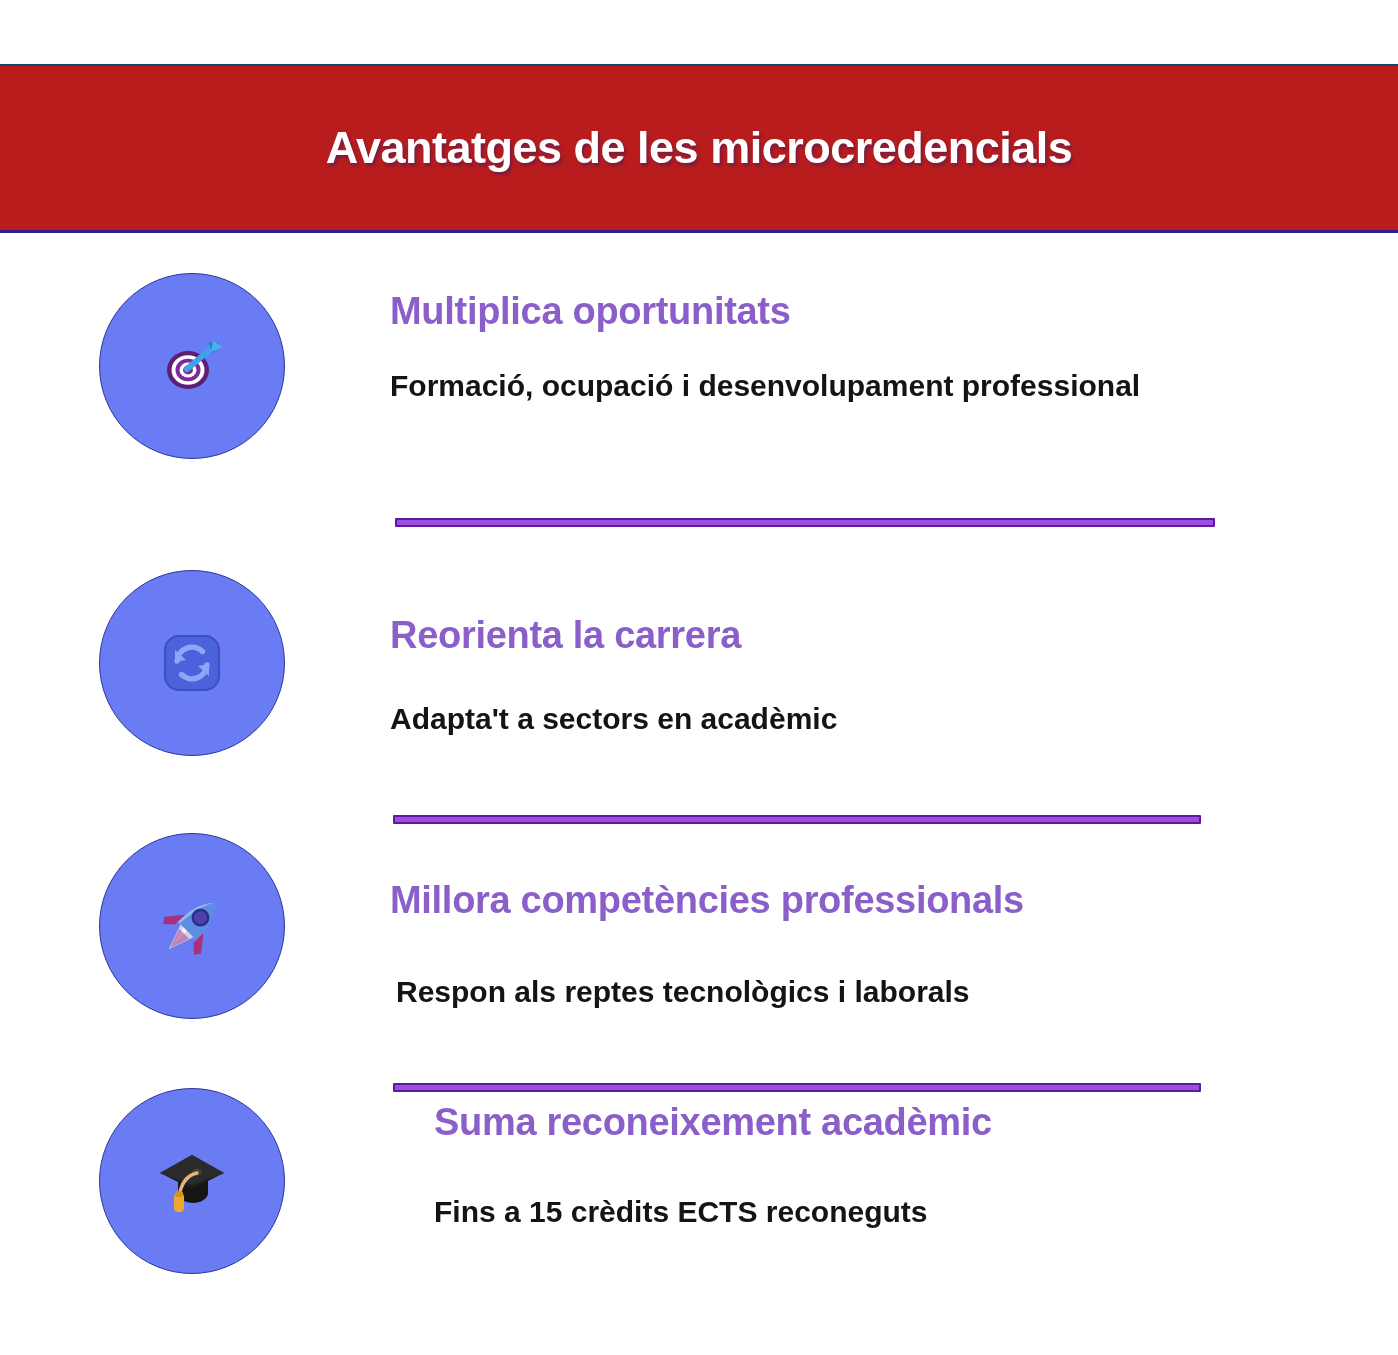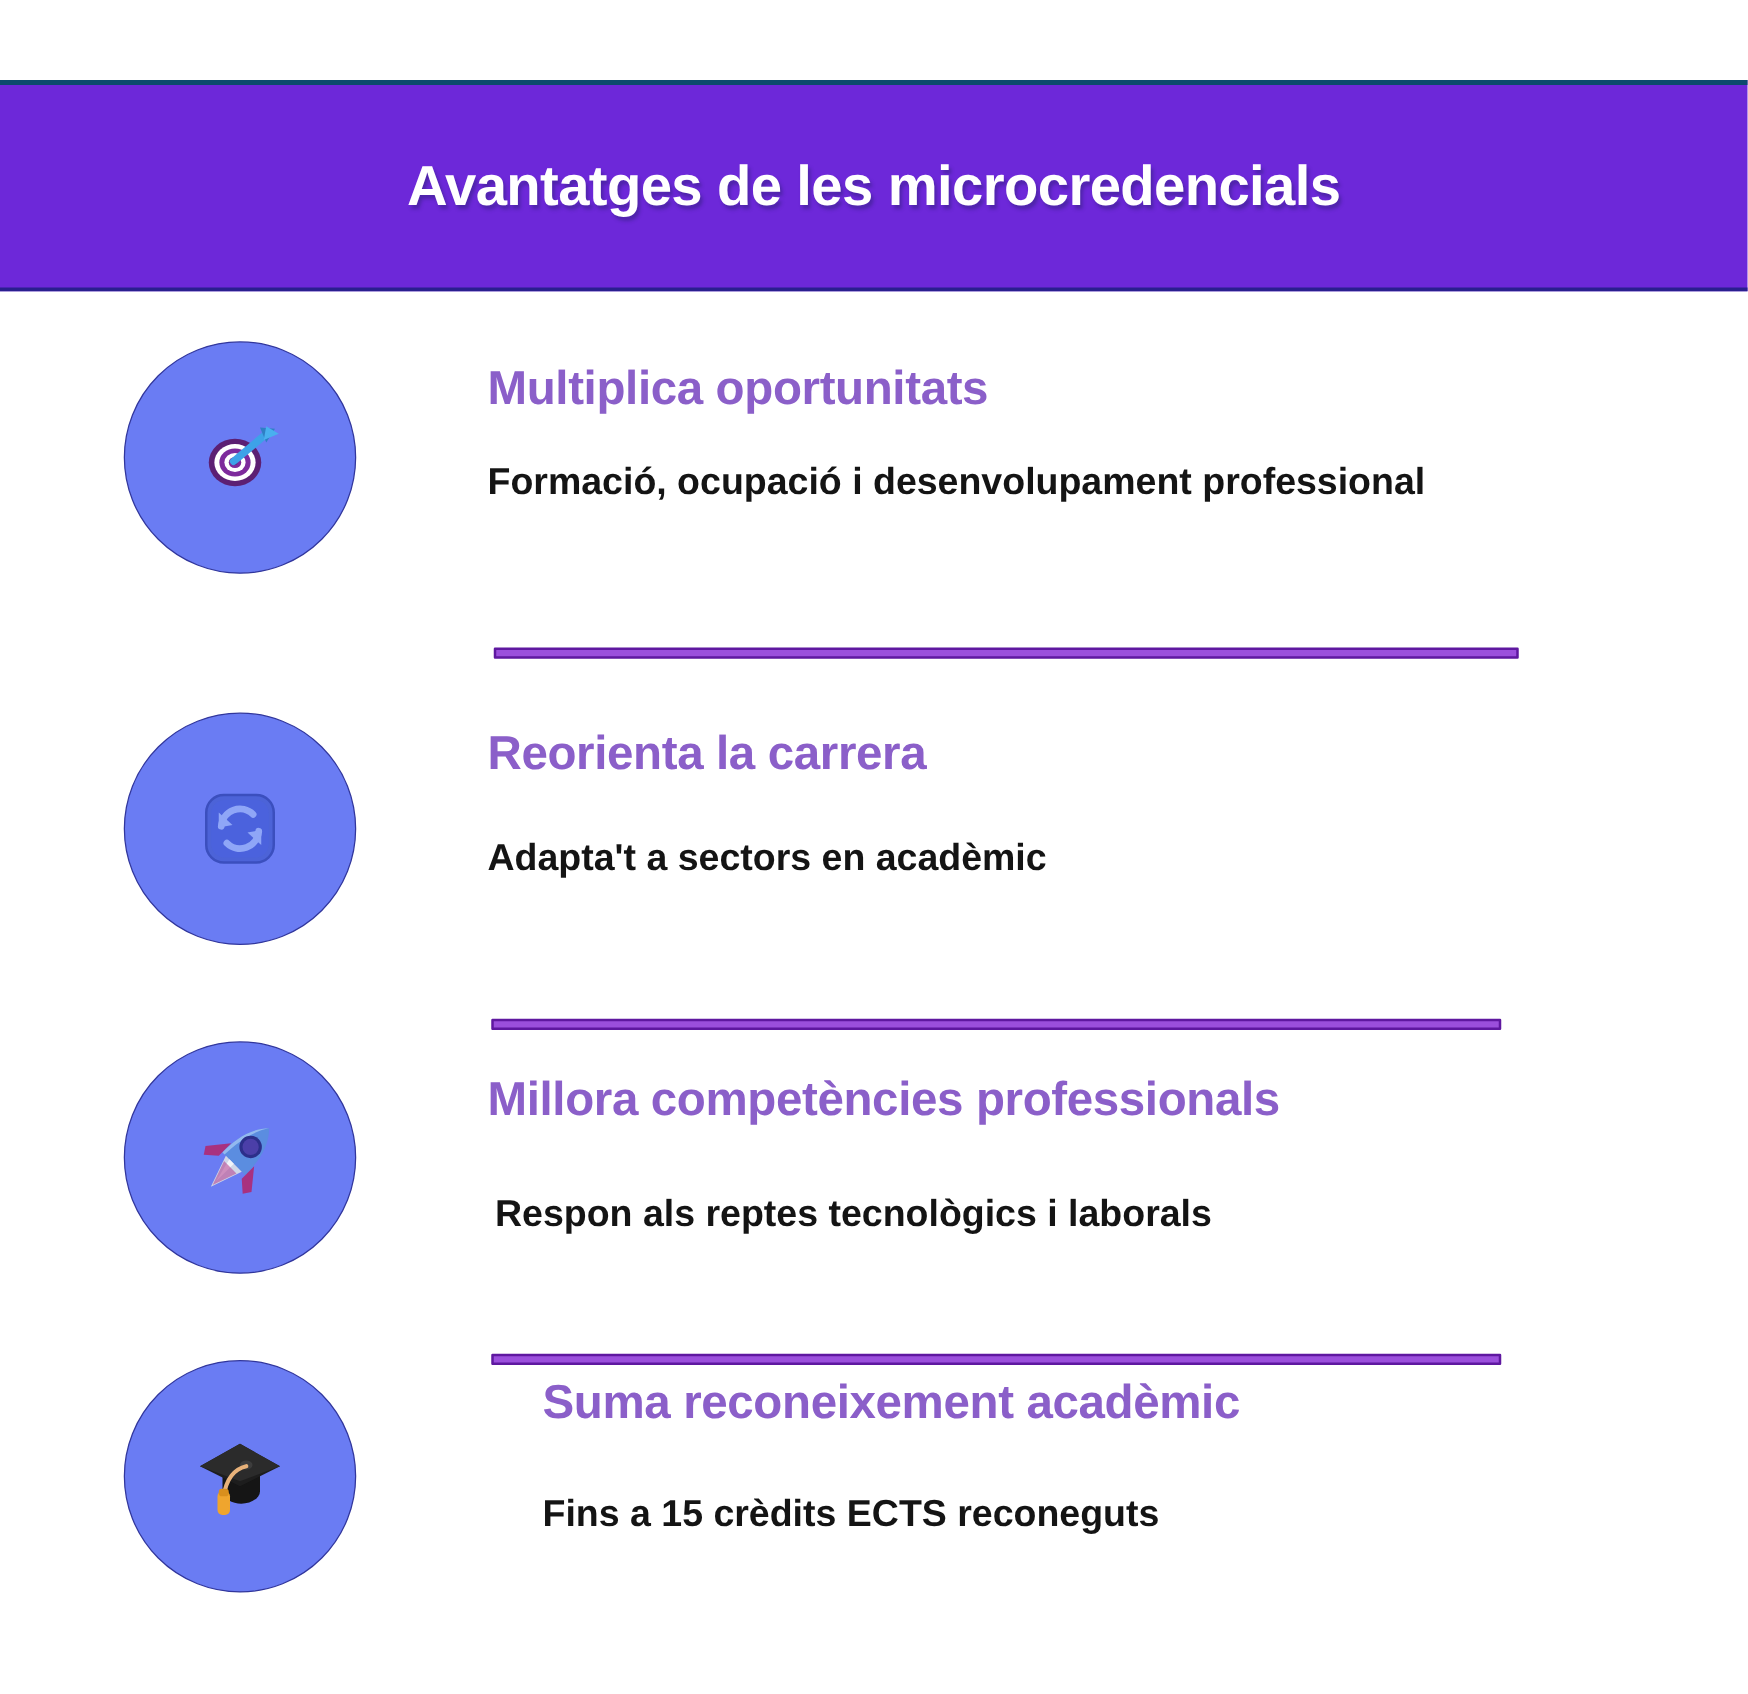"Avantatges de les microcredencials" .banner { background: #6d28d9 -> #b91c1c; border-top: 4px solid #0c4a6e -> 2px solid #0c4a6e }
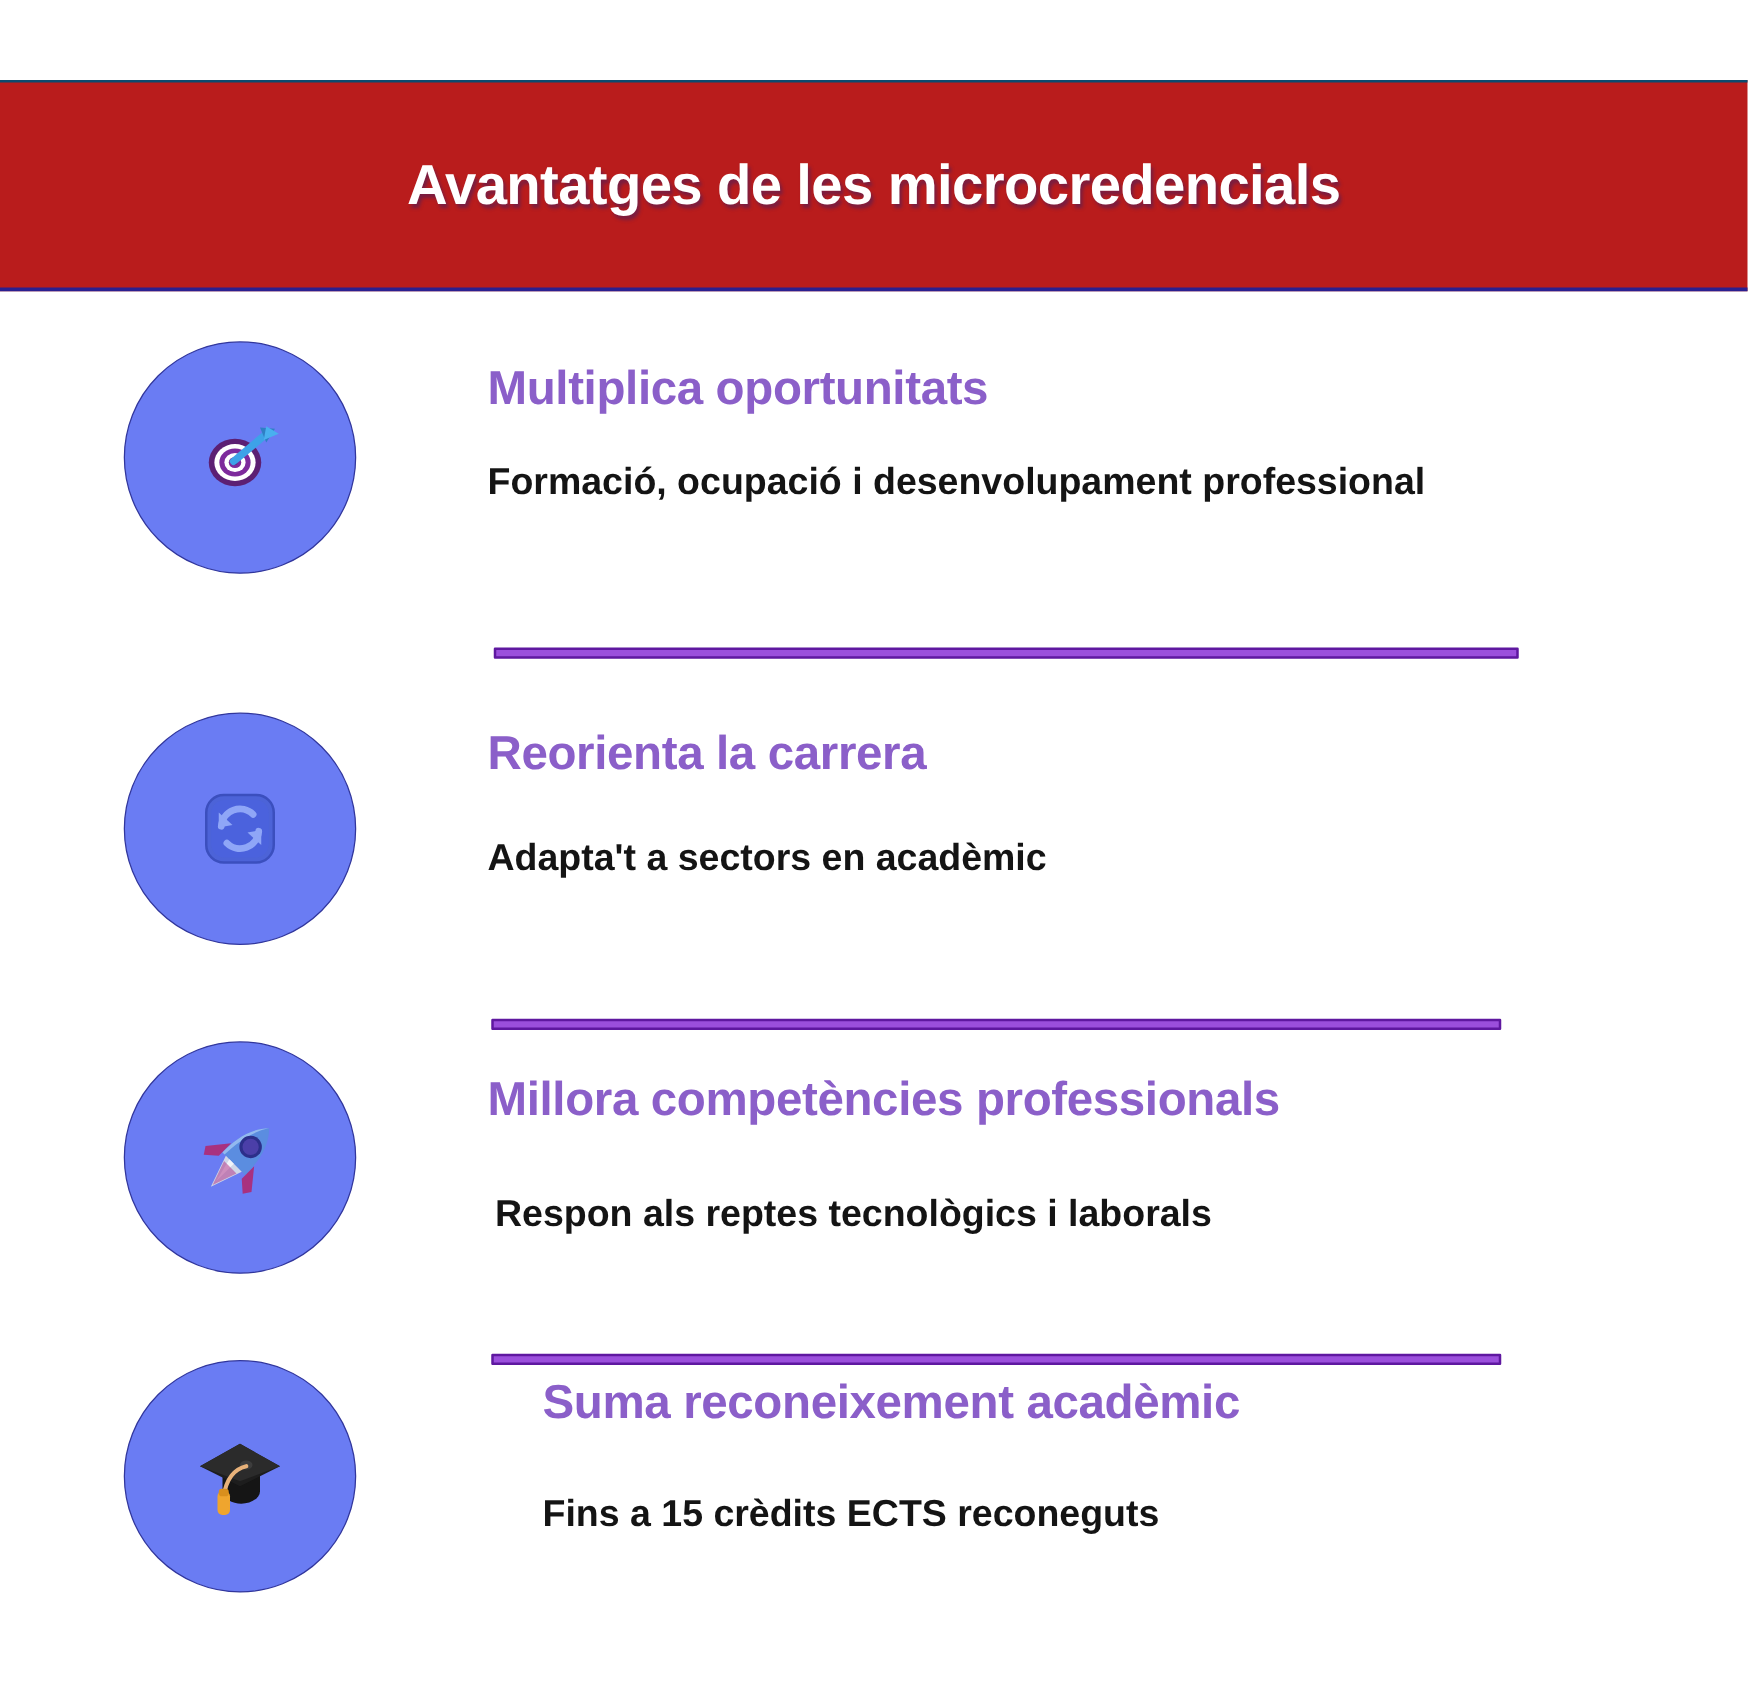"Reorienta la carrera" .r2 .item-title { margin-top: 12px -> 44px }
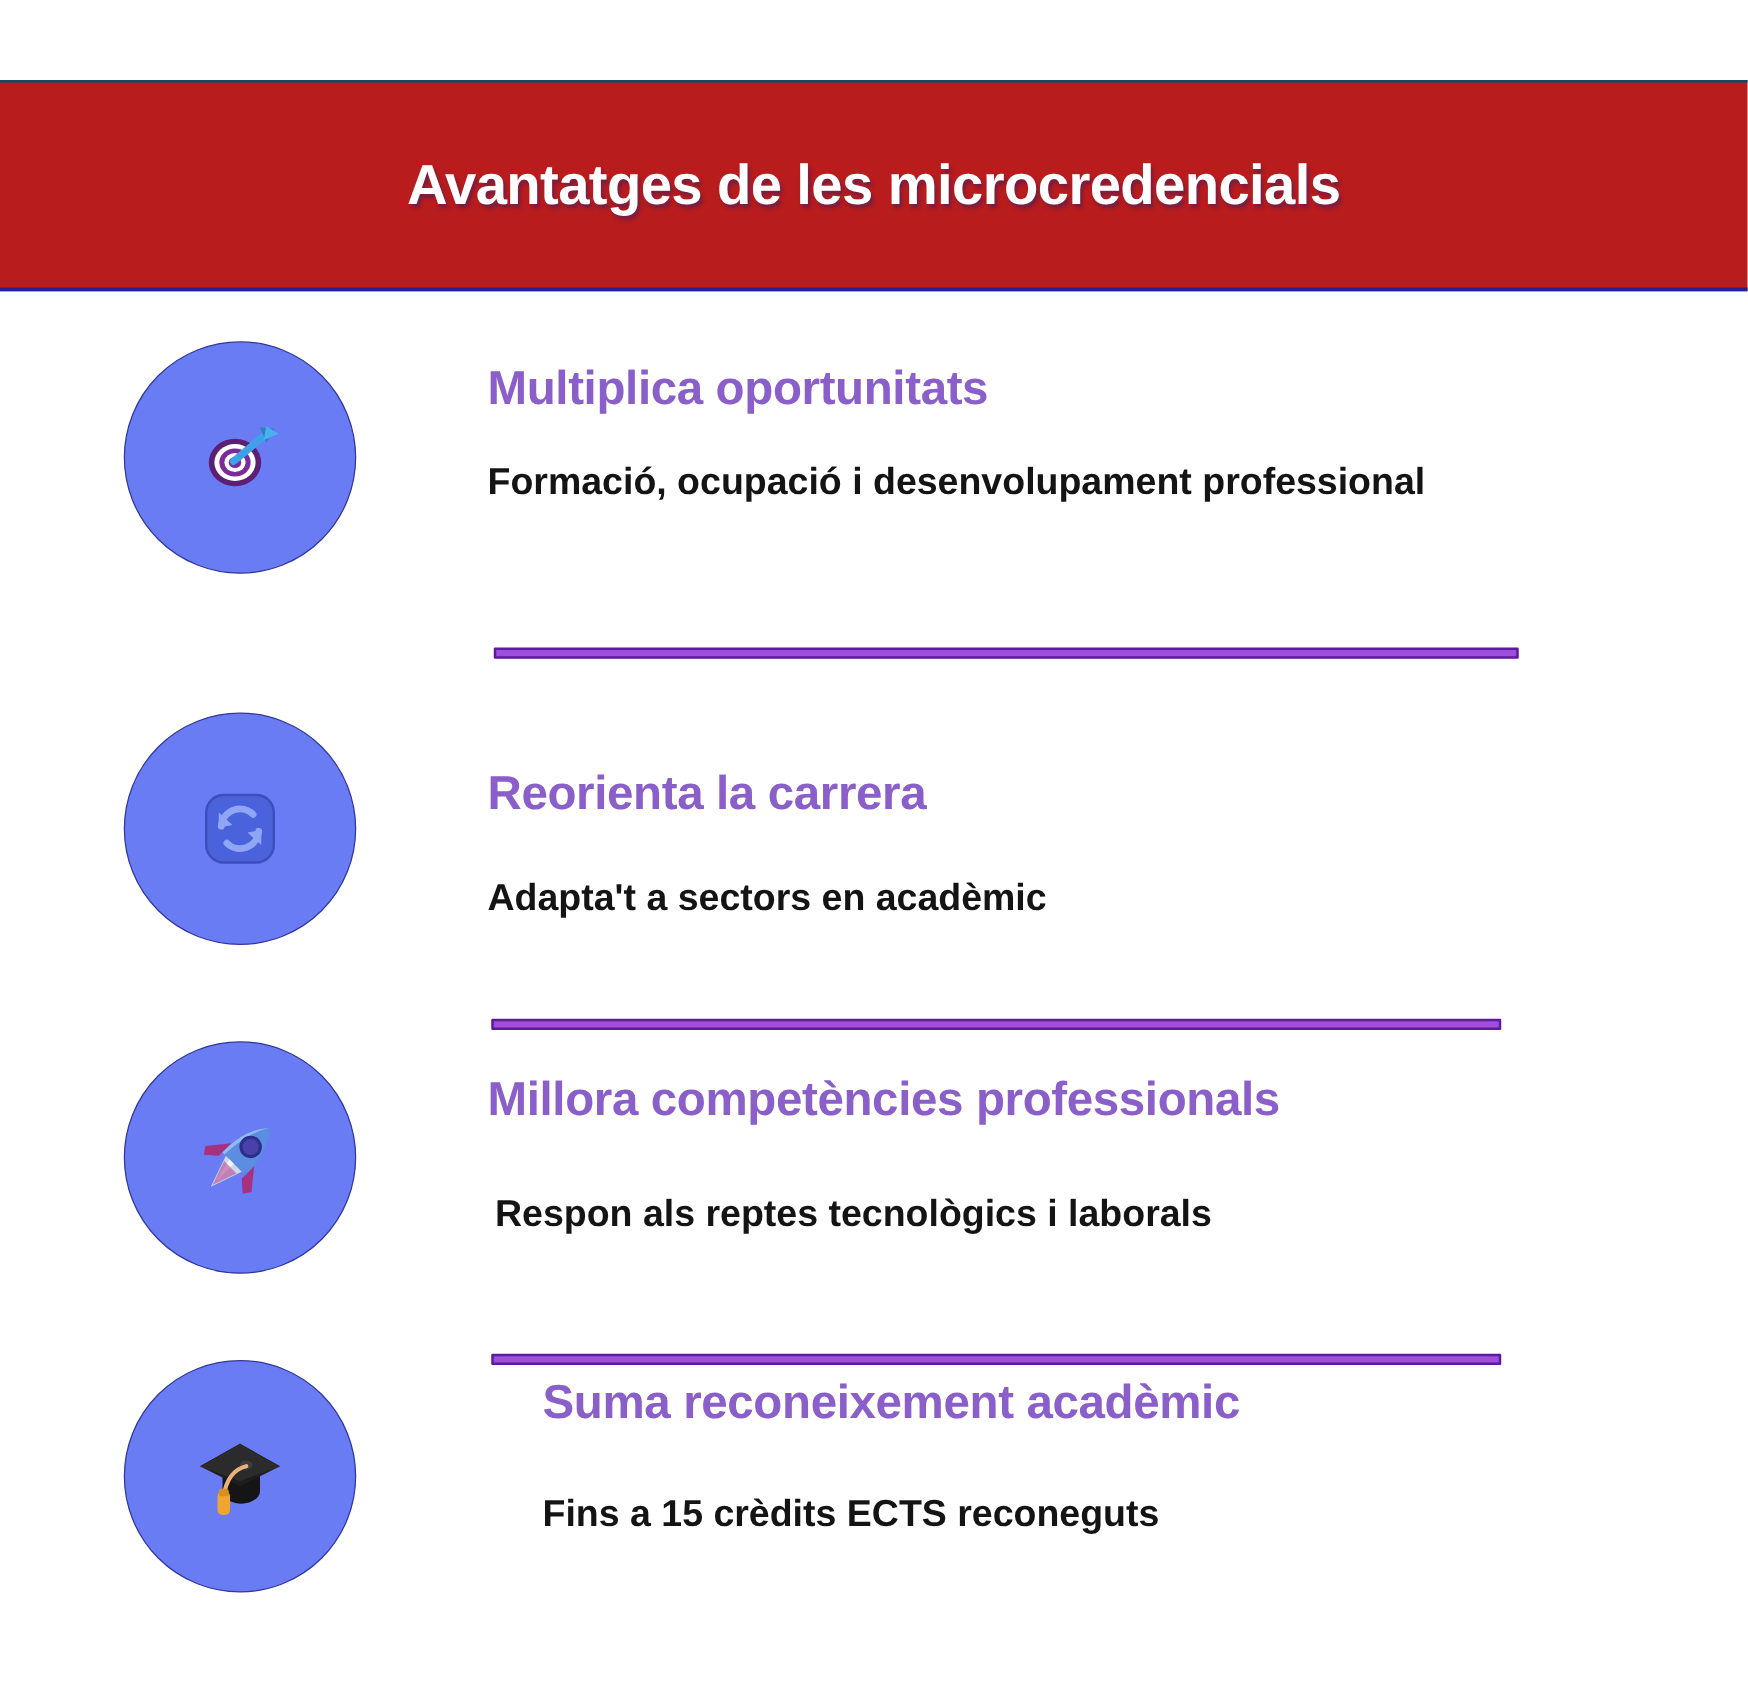"Millora competències professionals" .r3 .item-title { margin-top: 26px -> 46px }
